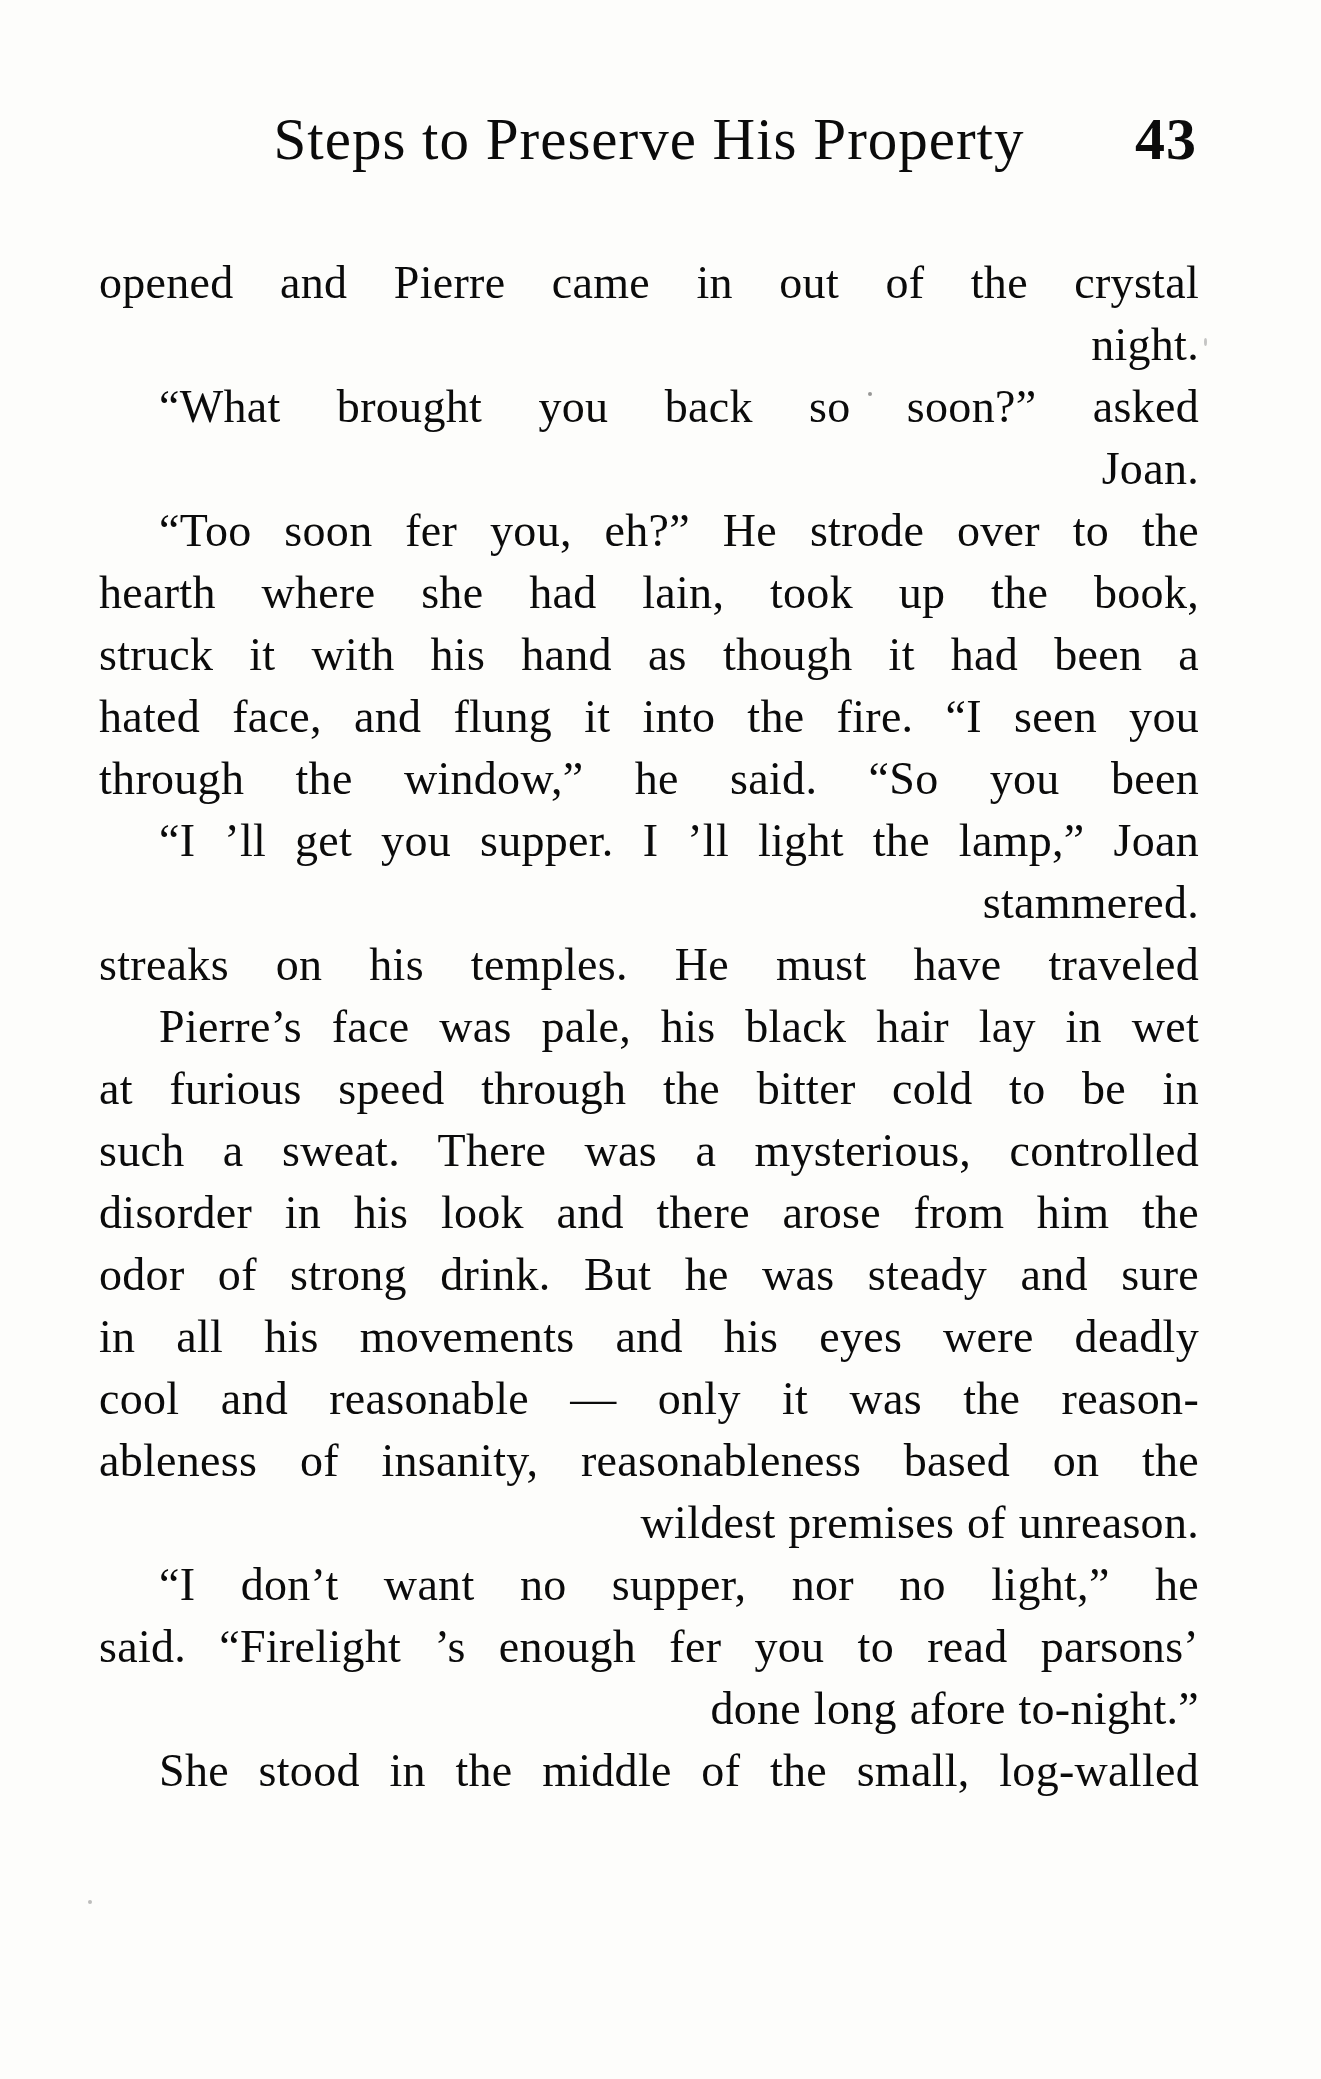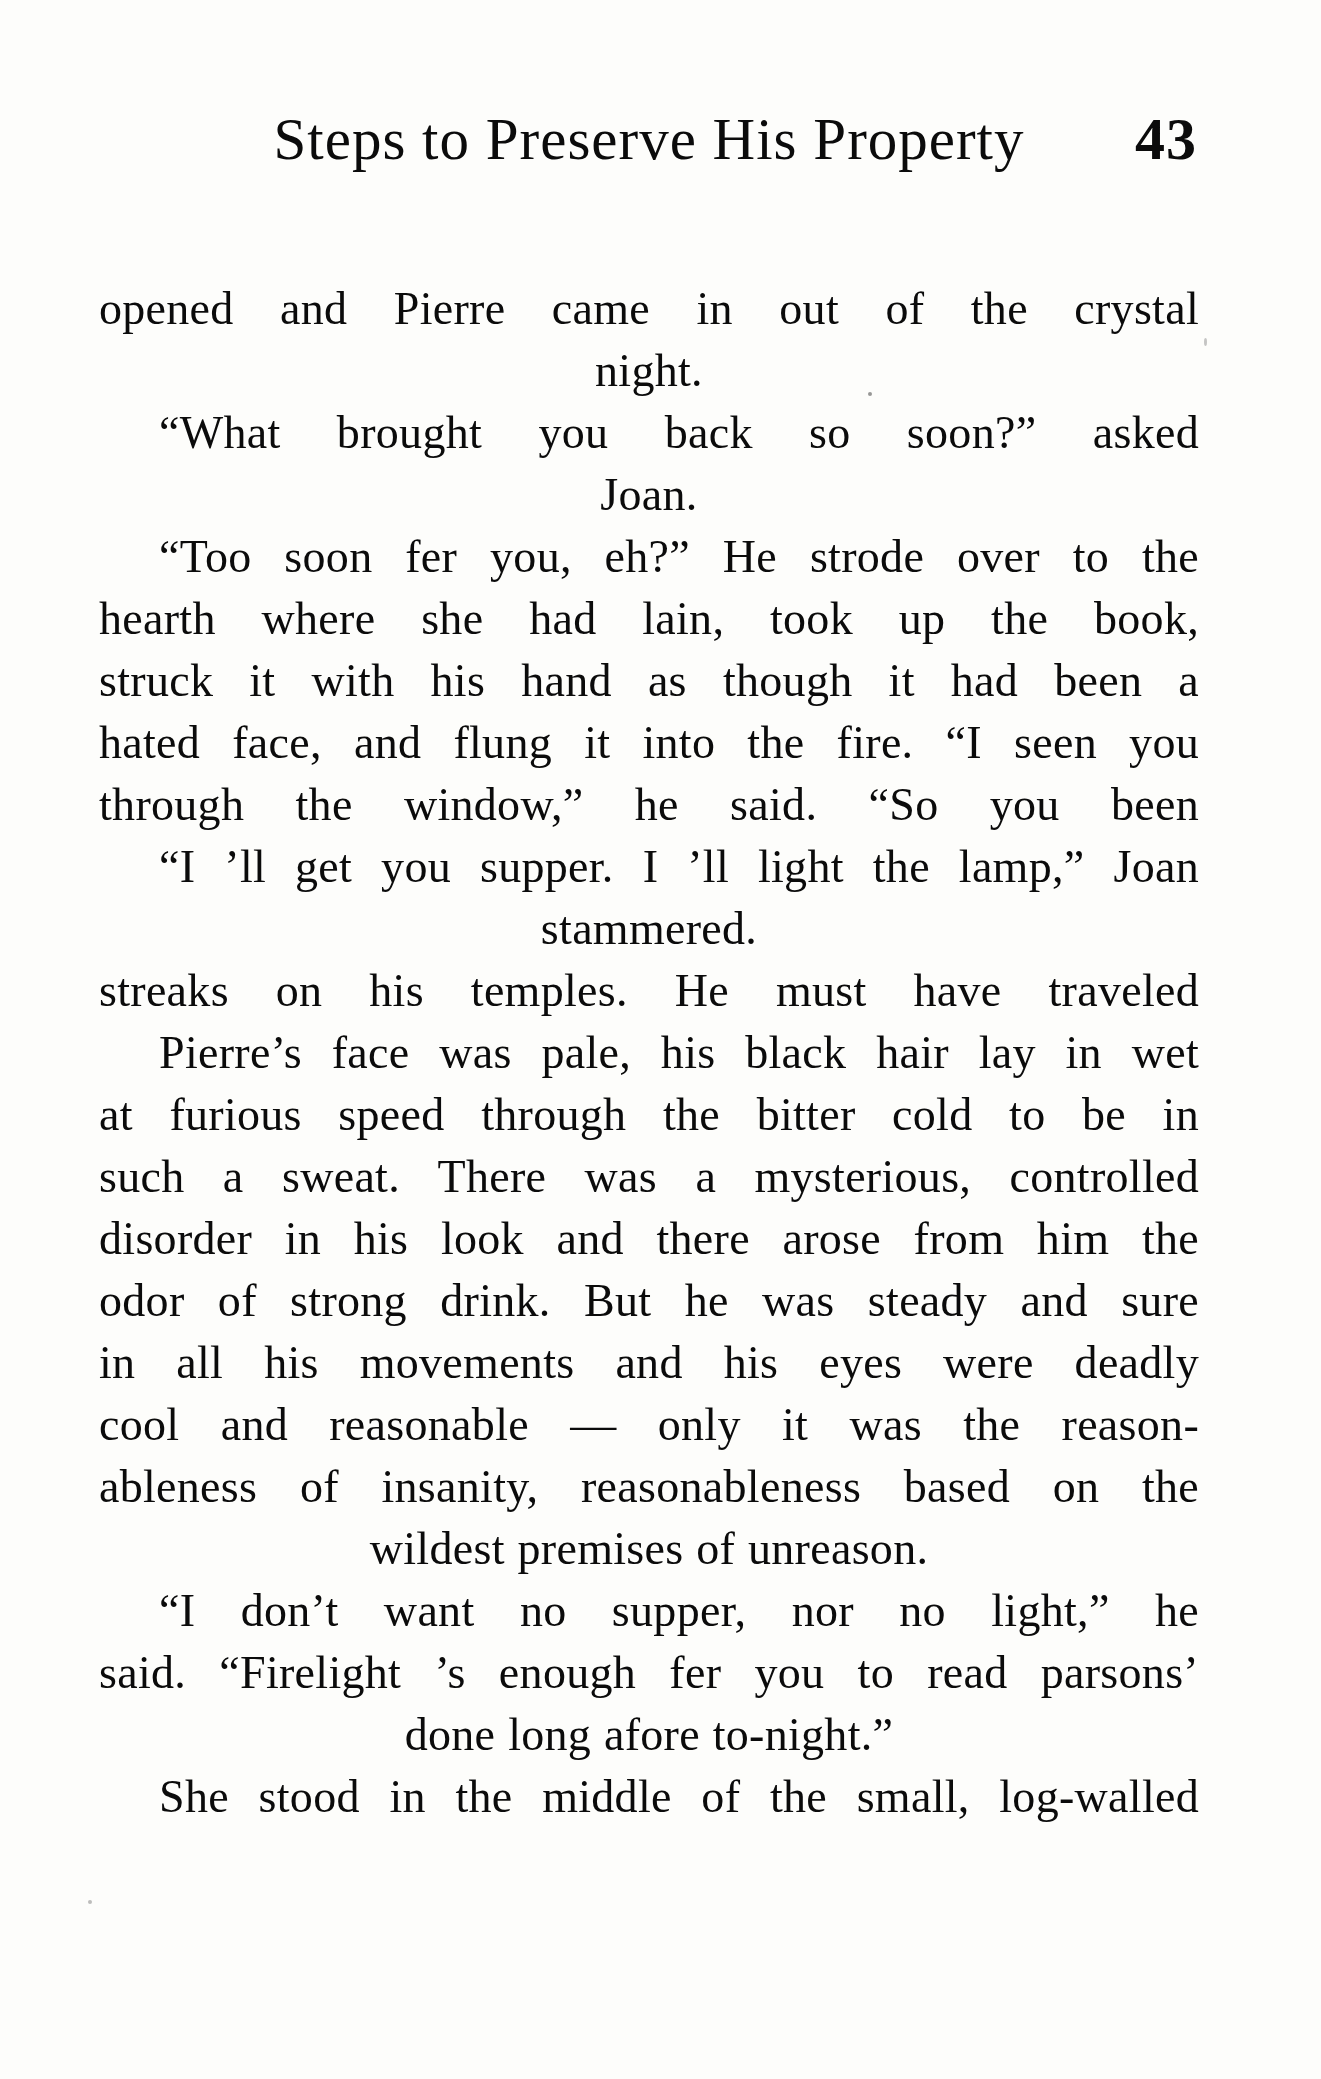"opened and Pierre came in" .body-text { margin-top: 102px -> 76px }
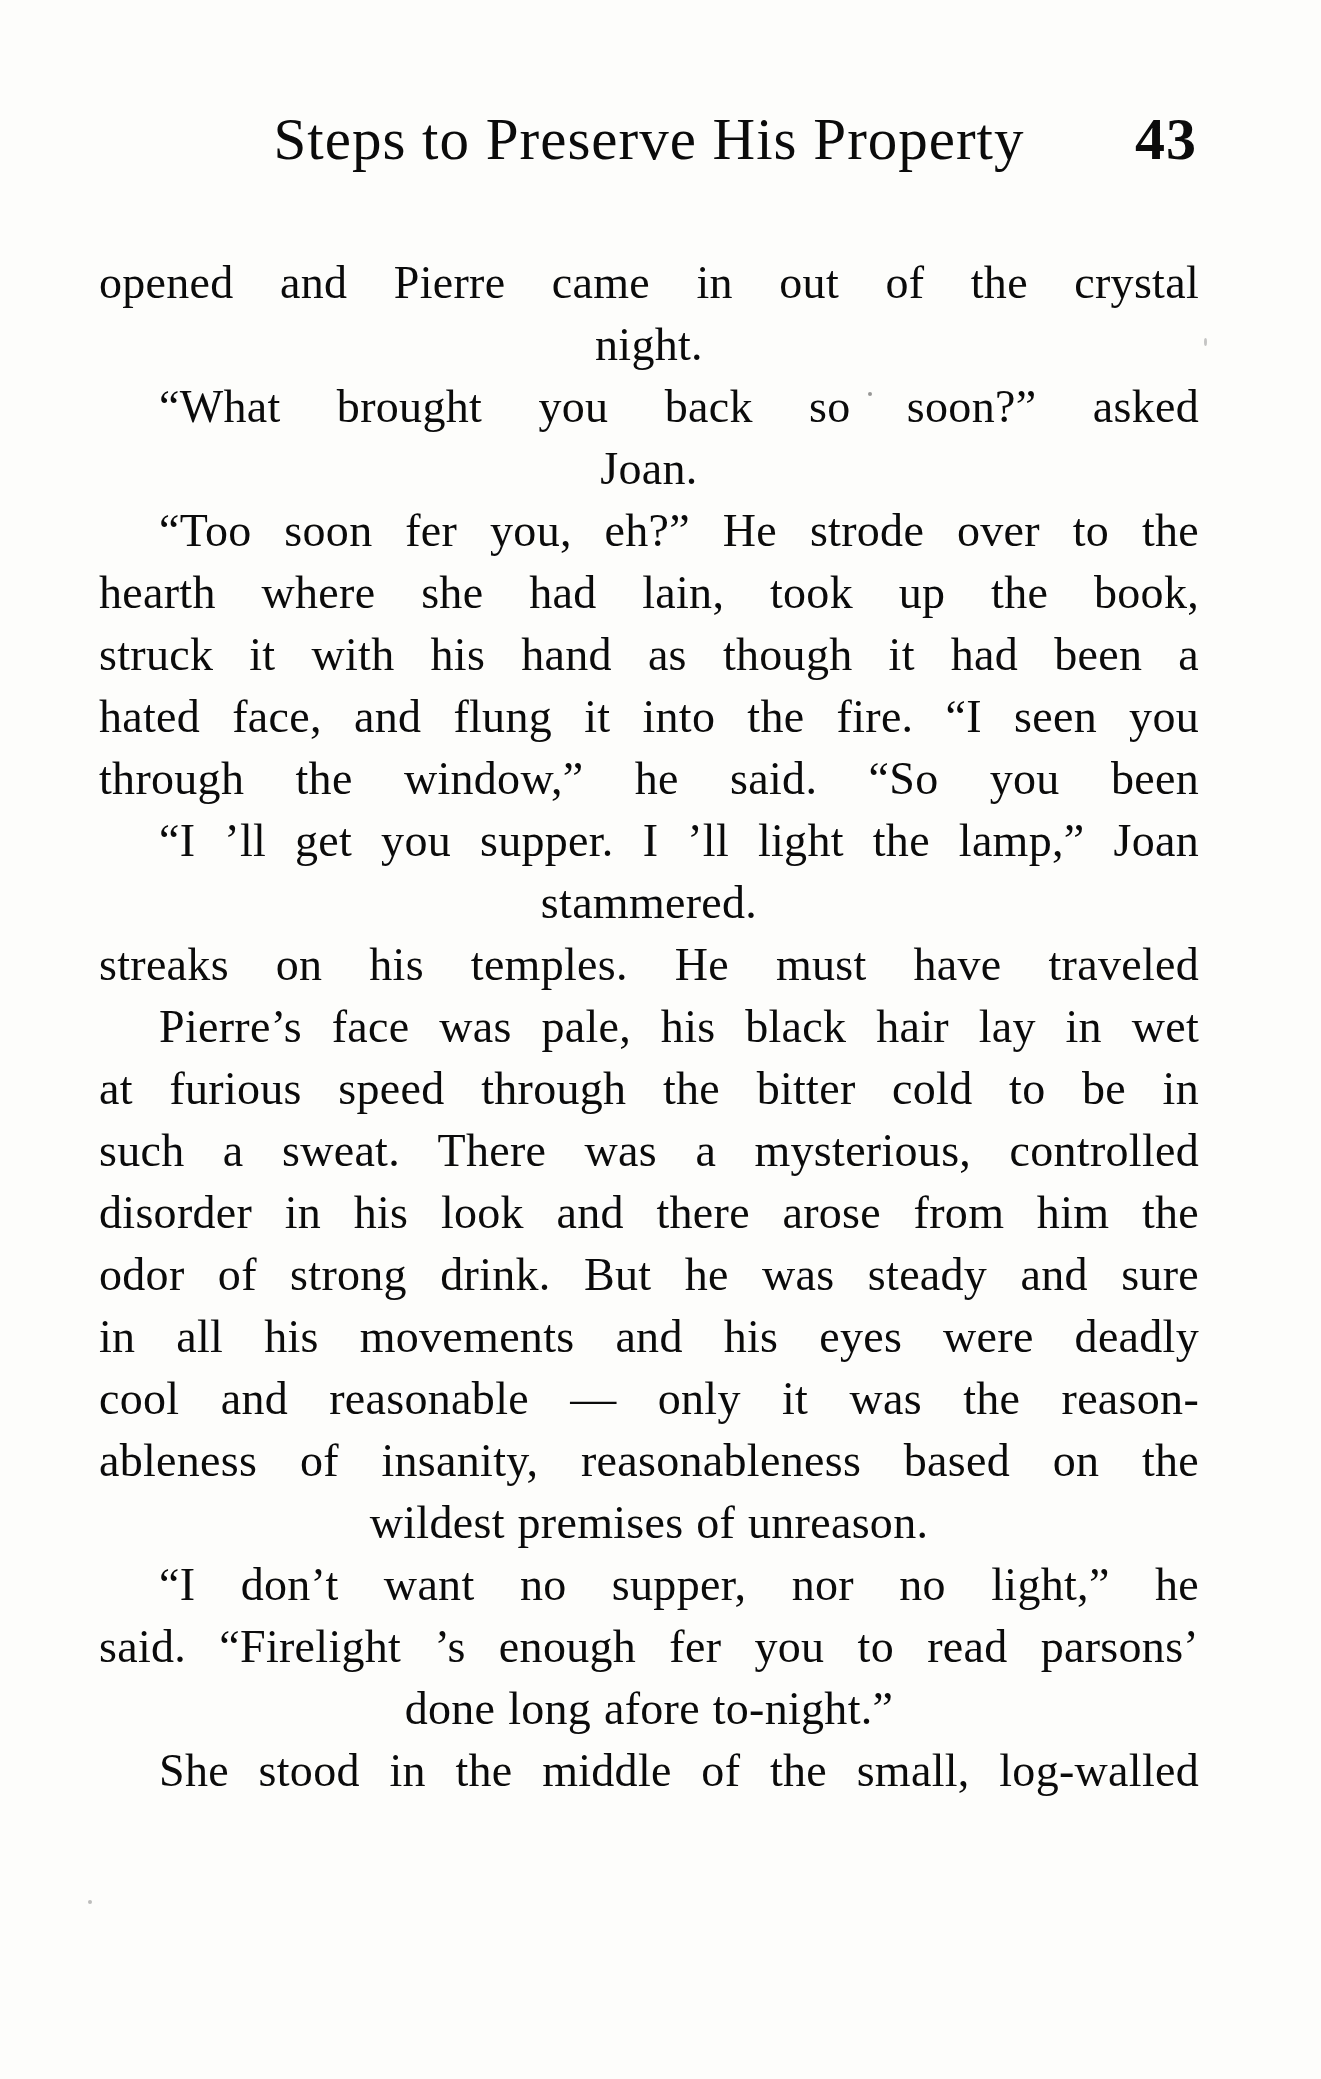"night." .body-text .line { text-align: center -> right }
